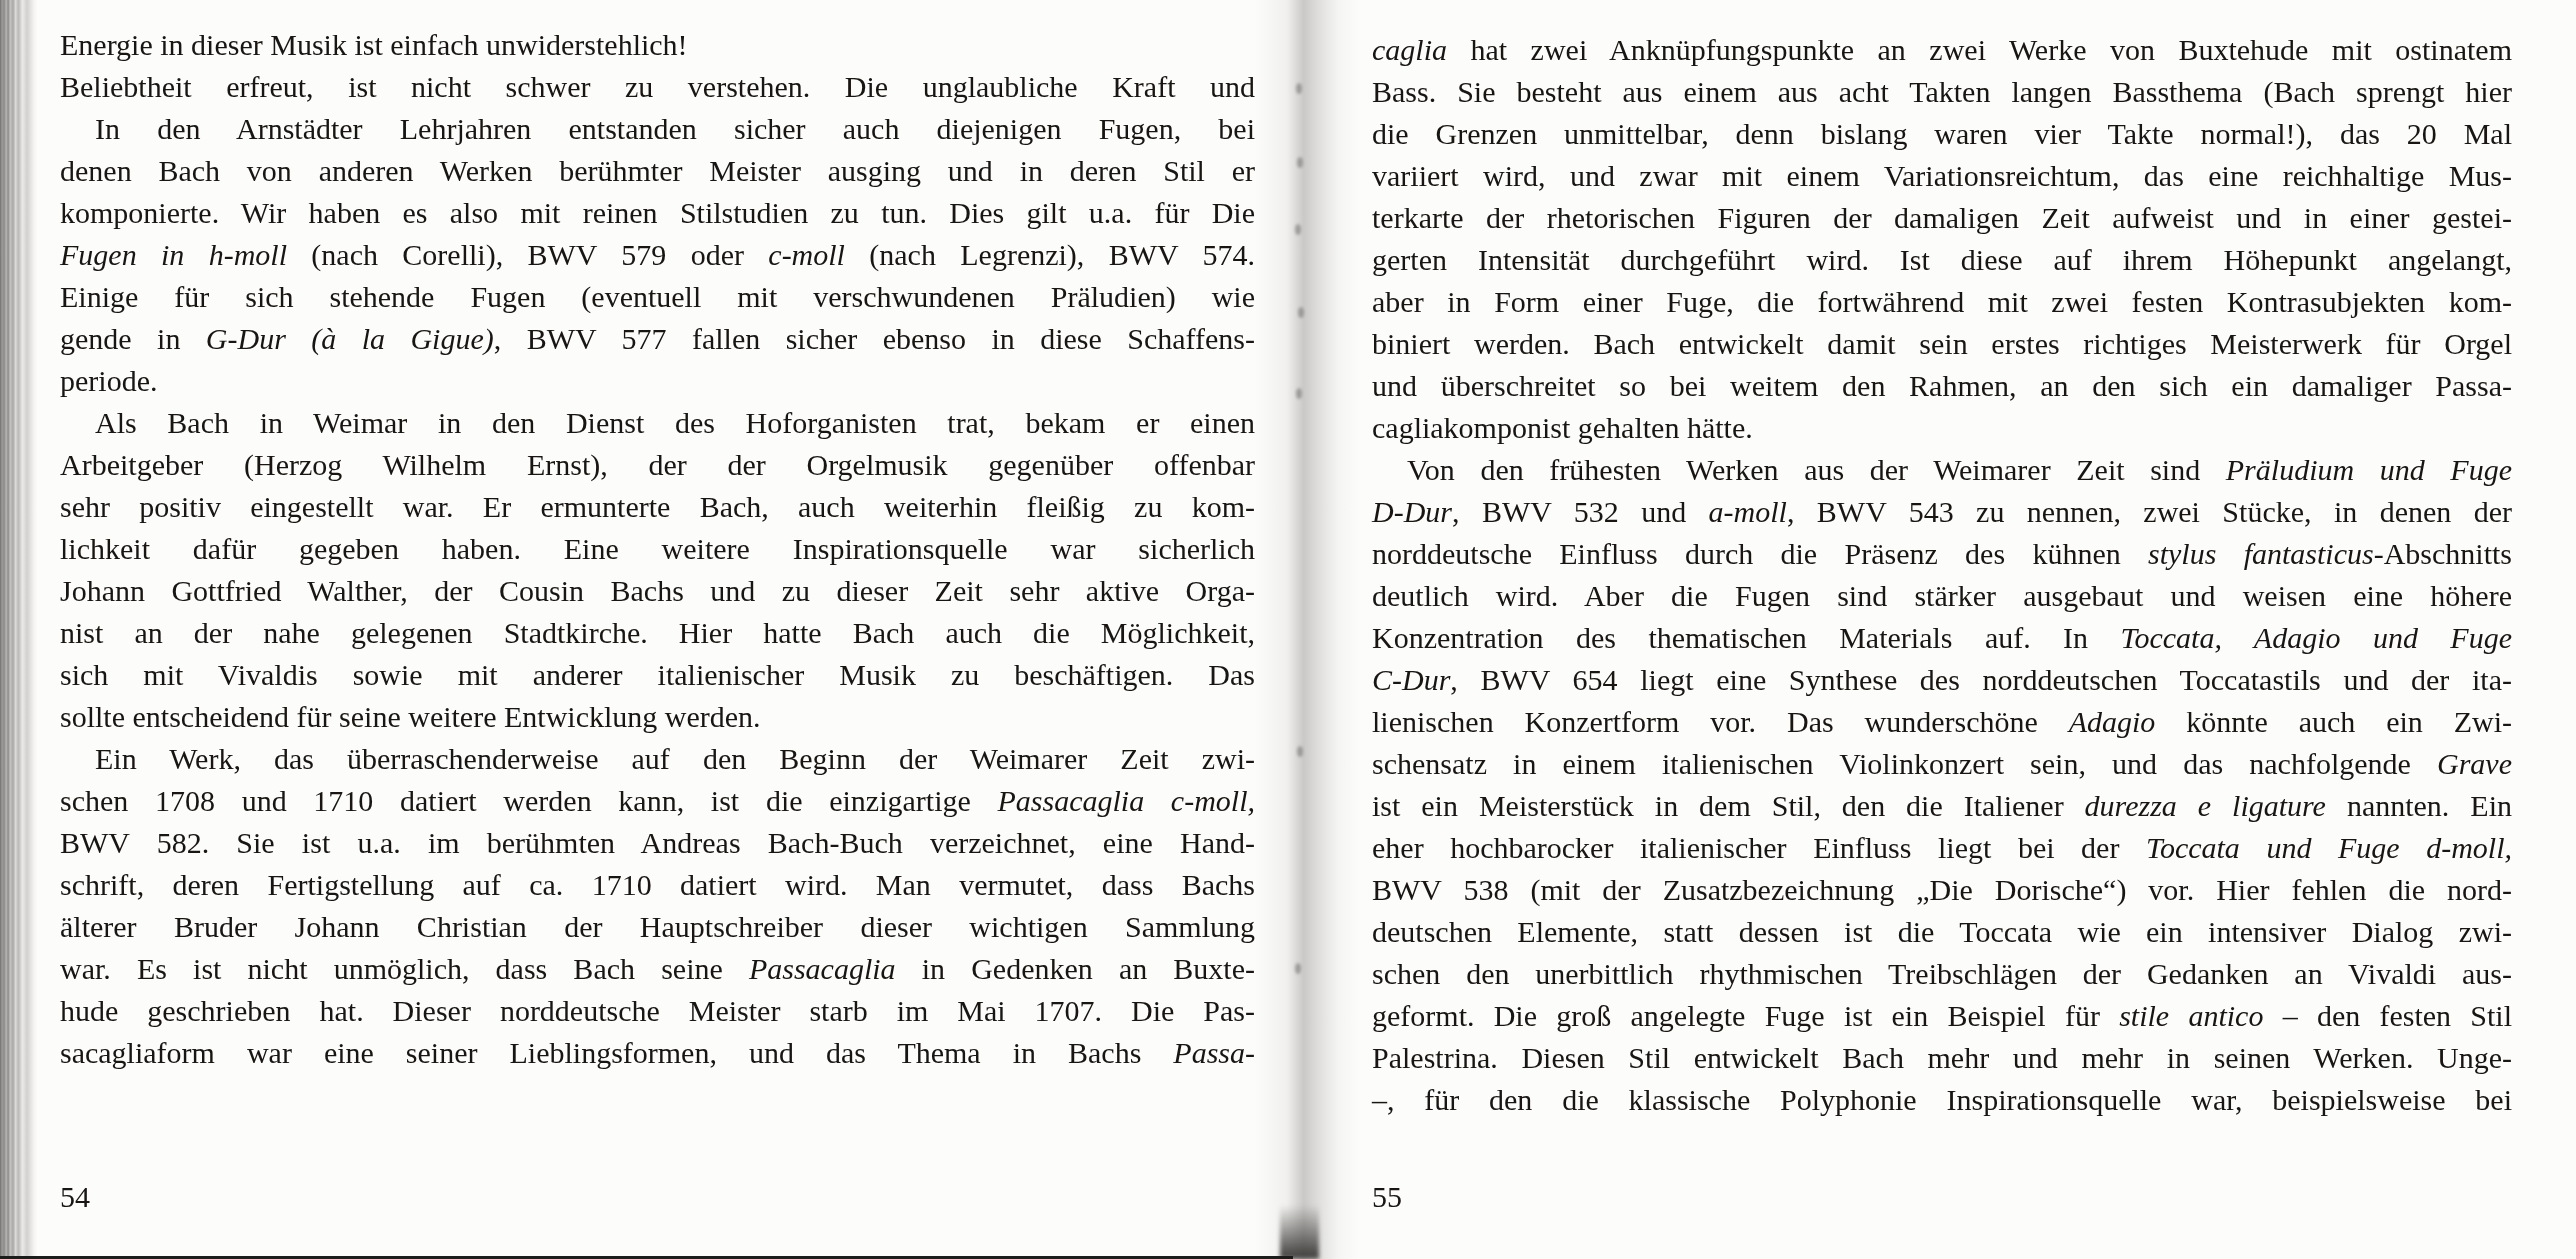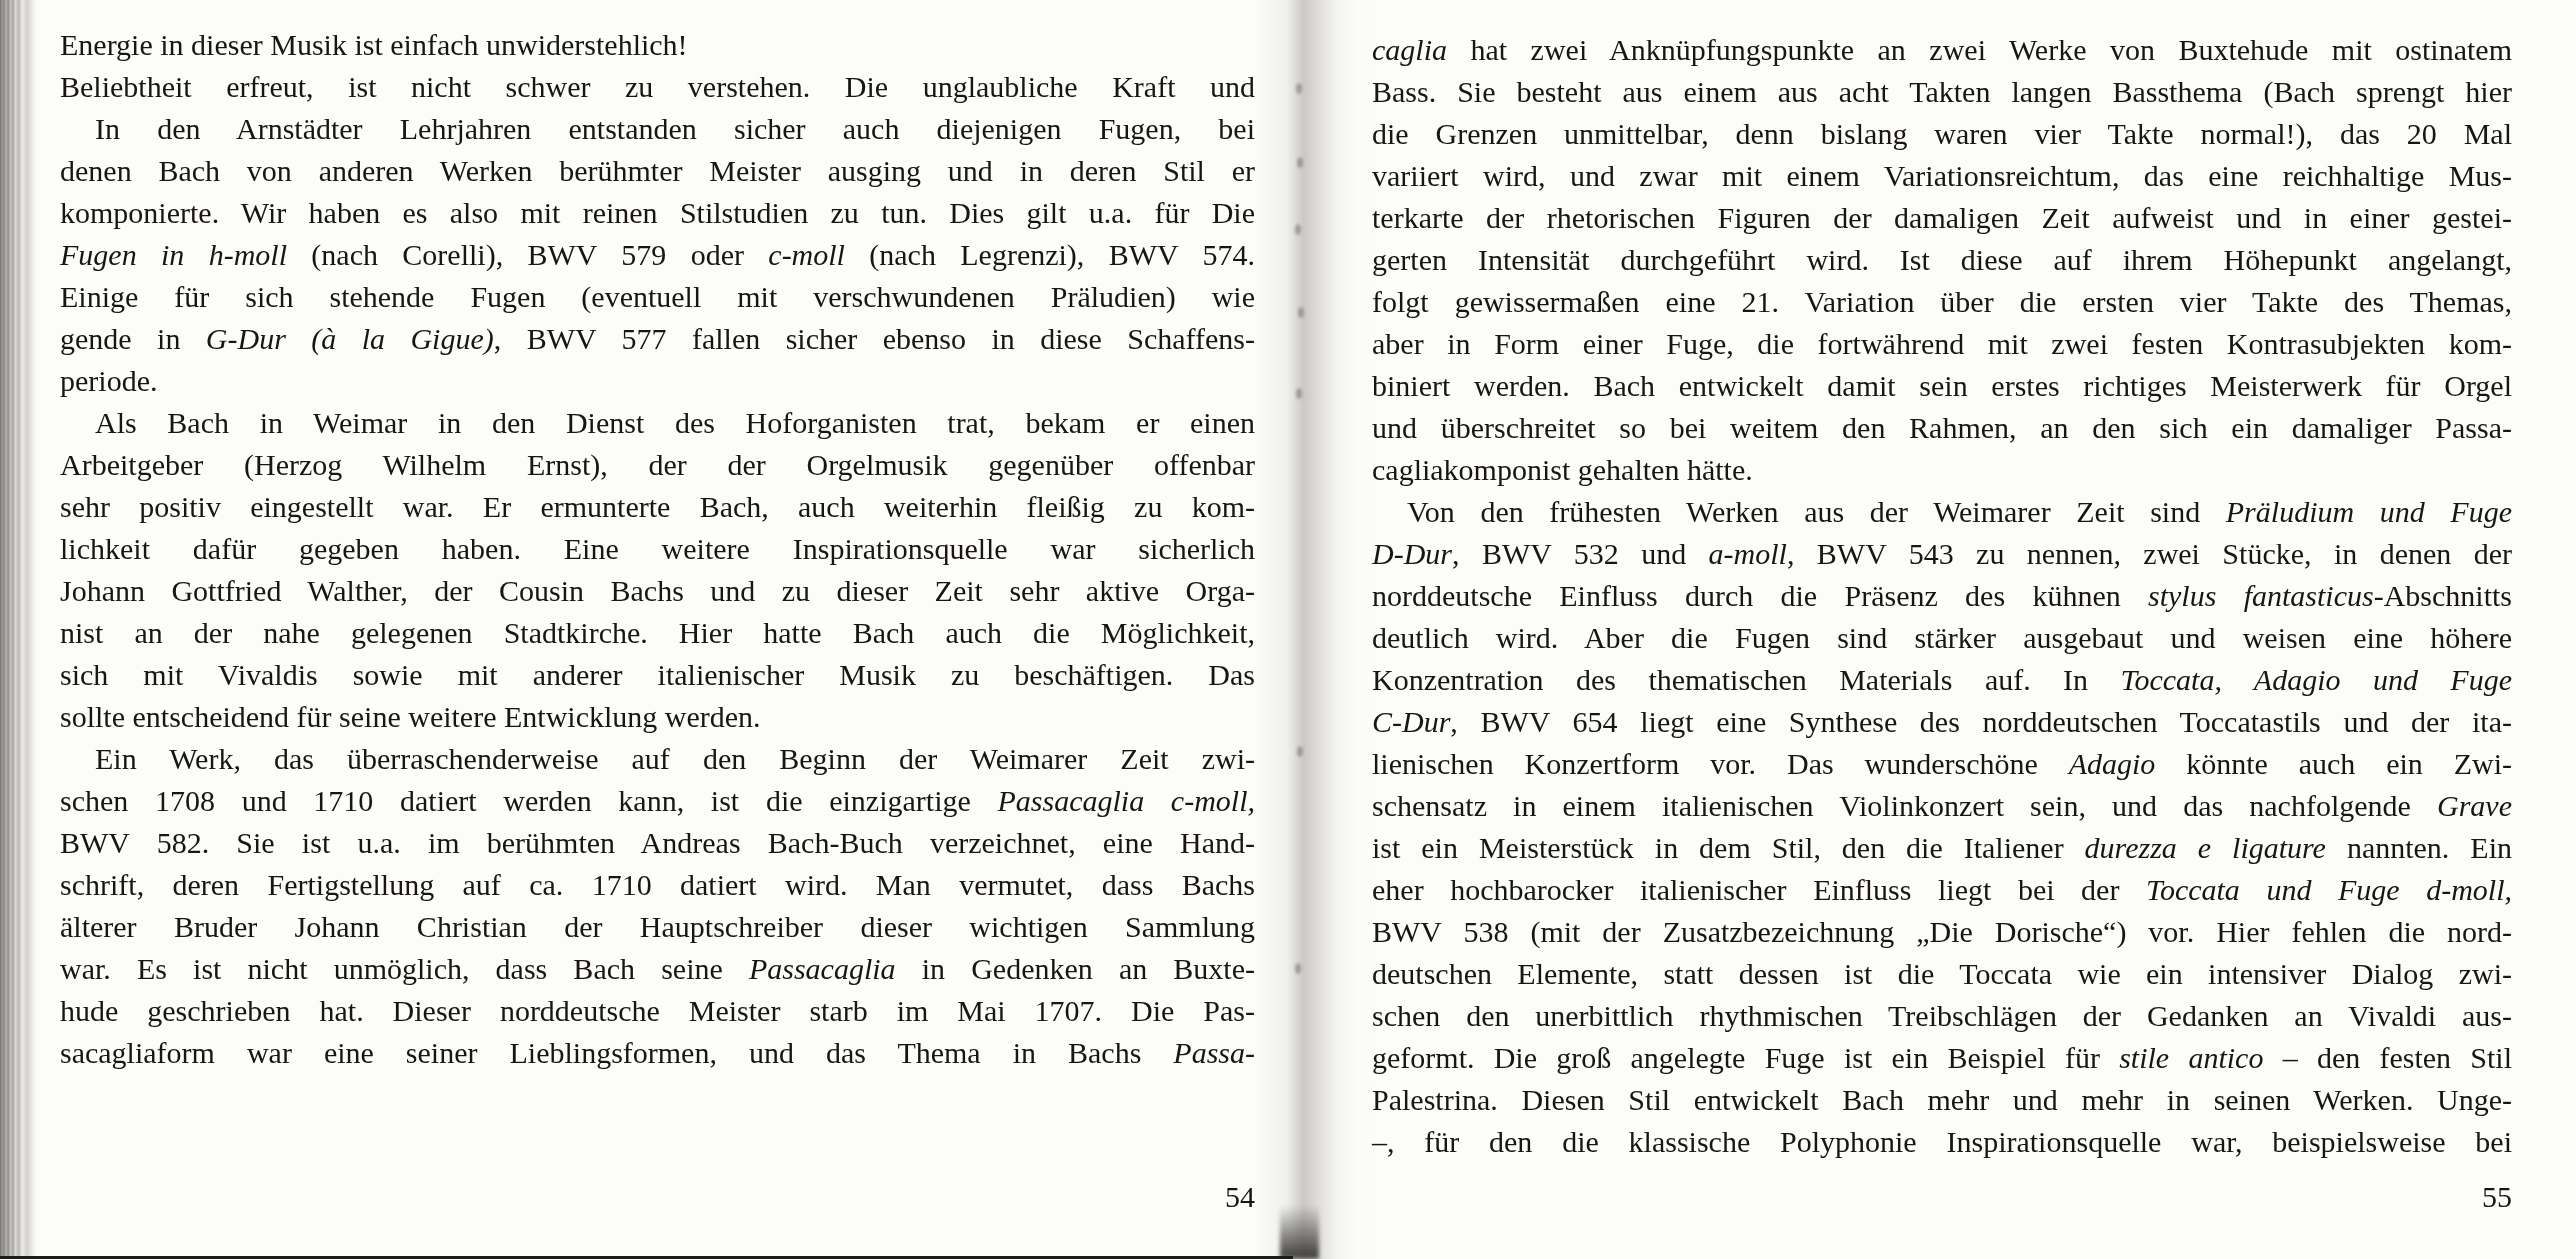"folgt gewissermaßen eine 21. Variation" div.line { html: <div><span>folgt gewissermaßen eine 21. Variation über die ersten vier Takte des Themas,</span></div> -> none }
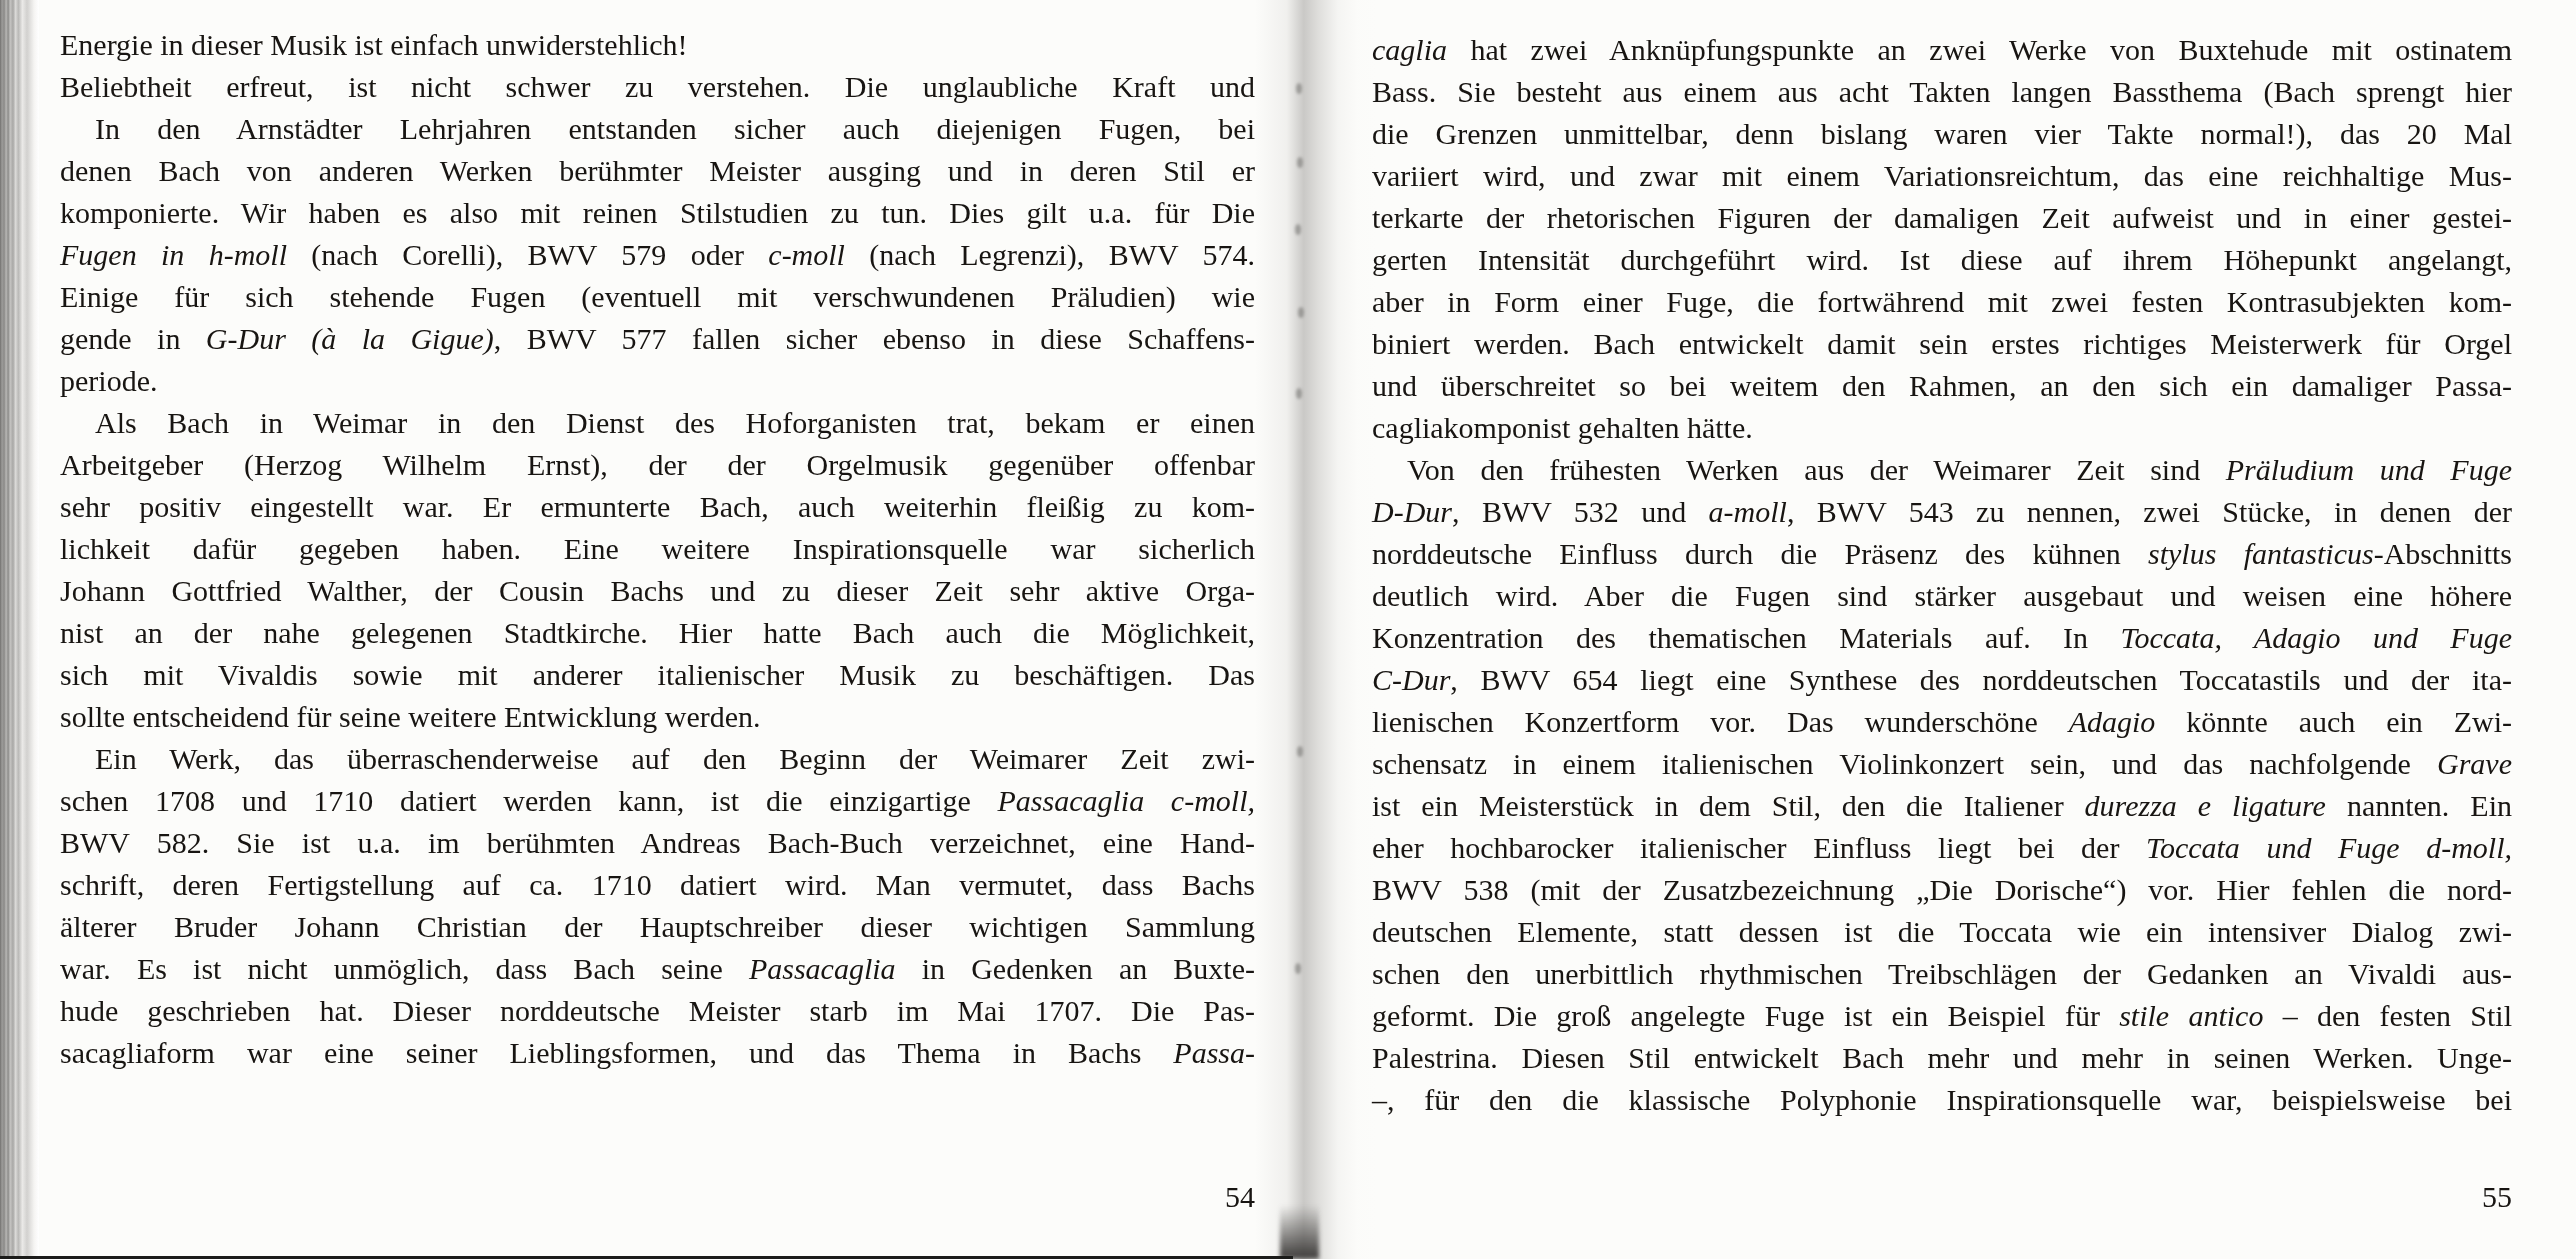"54" .page-number { text-align: right -> left }
